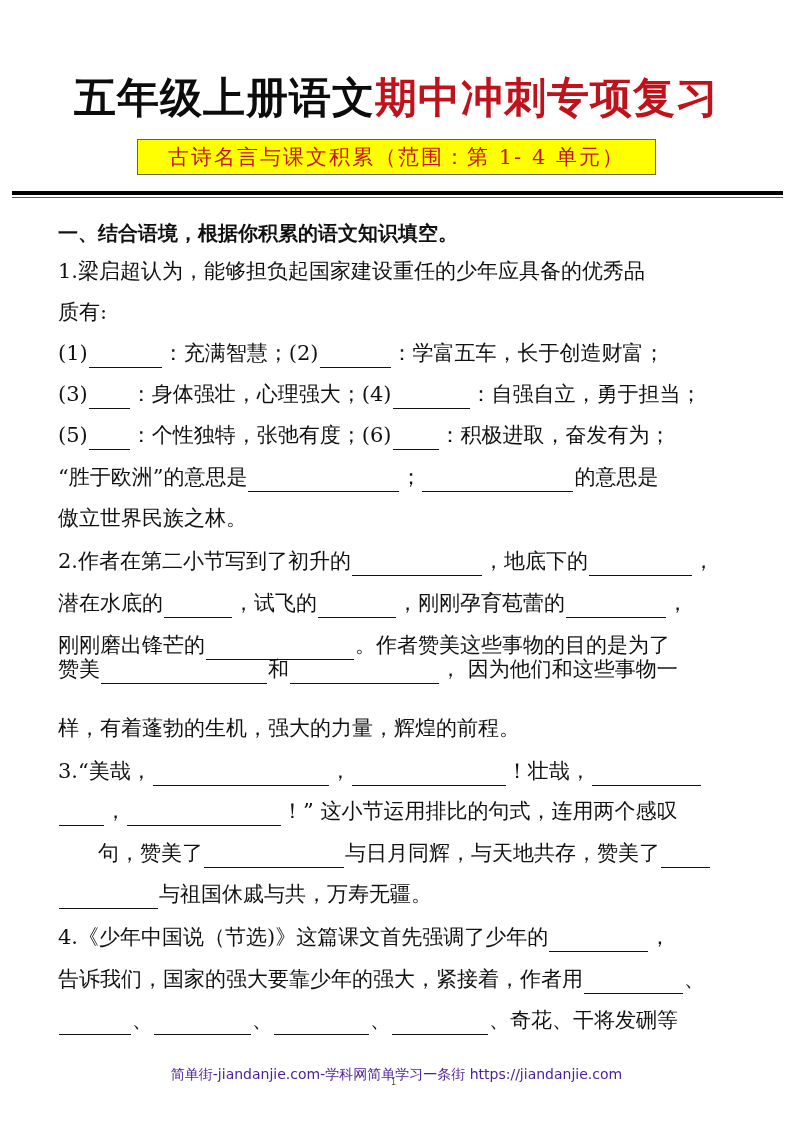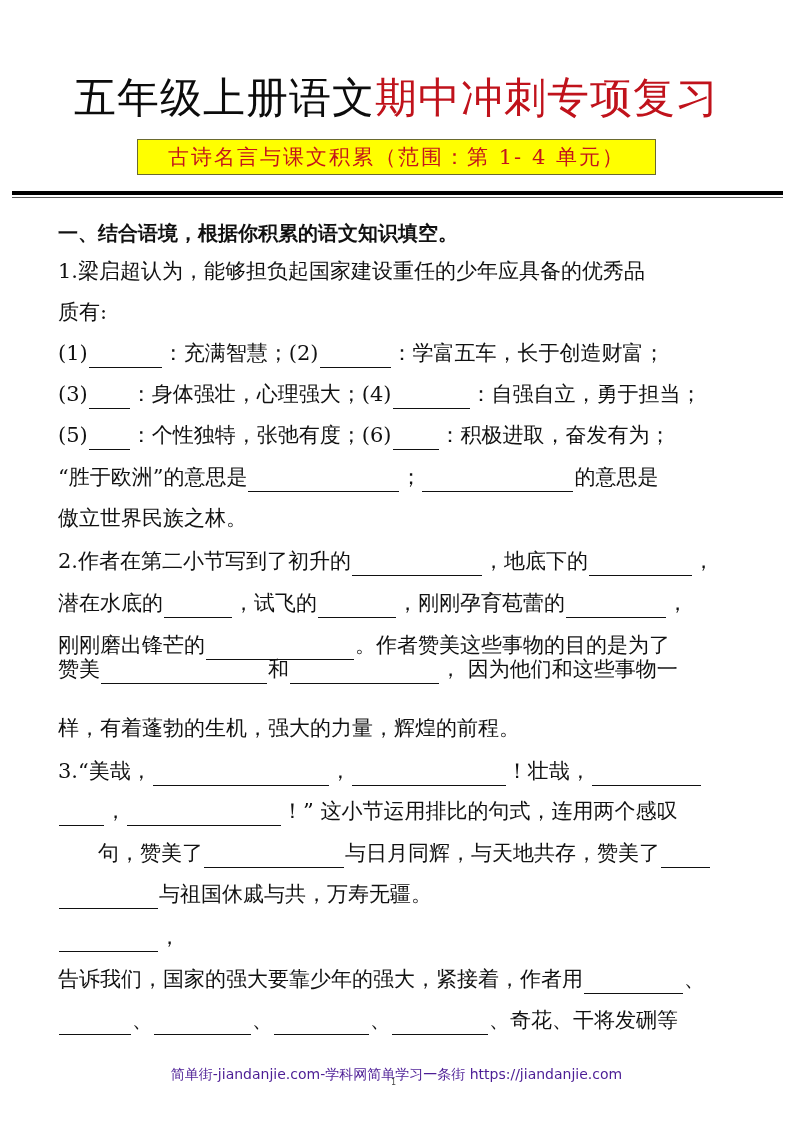"五年级上册语文期中冲刺专项复习" .title { font-weight: 400 -> 700 }
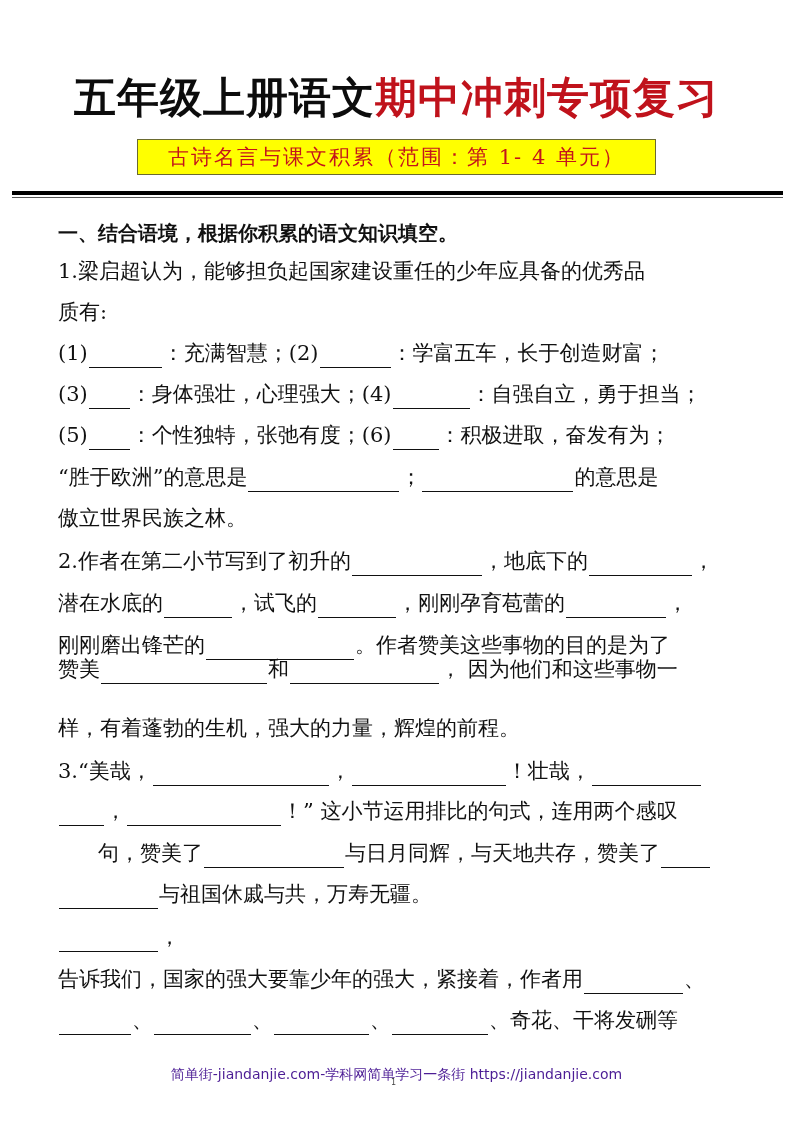"4.《少年中国说（节选)》这篇课文首先强调了少年的" span.seg { html: none -> <span>4.《少年中国说（节选)》这篇课文首先强调了少年的</span> }
